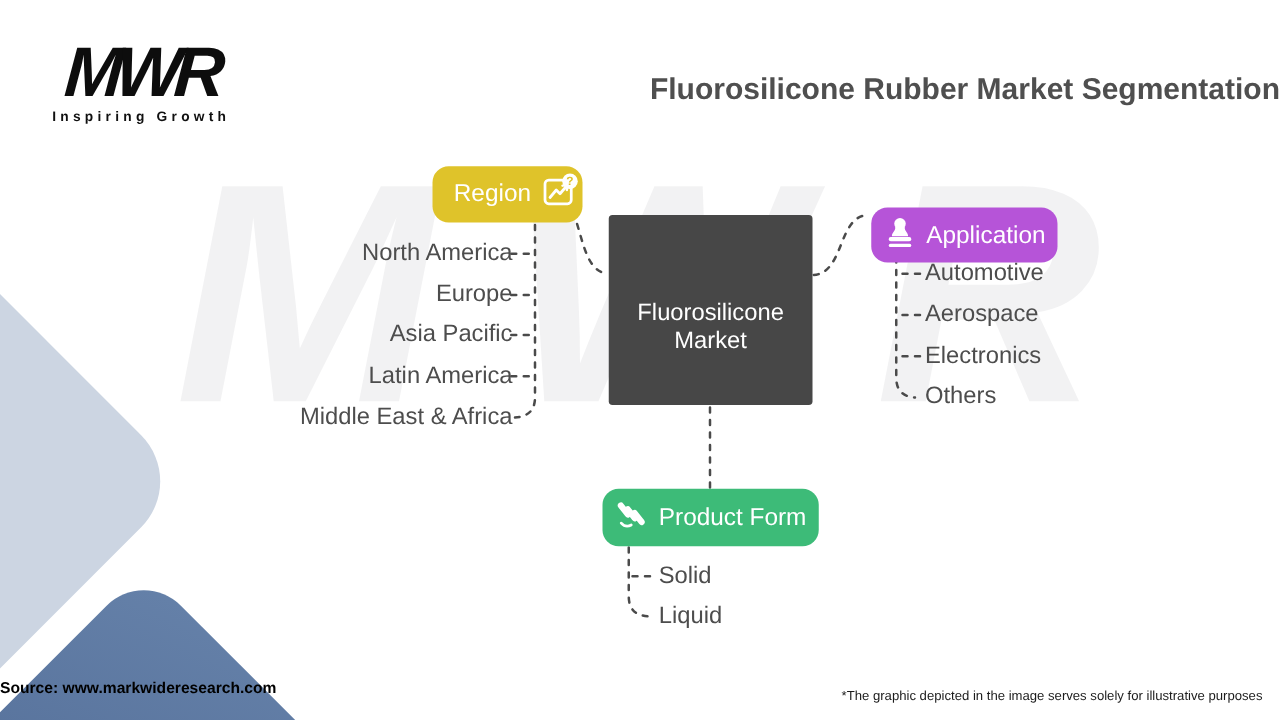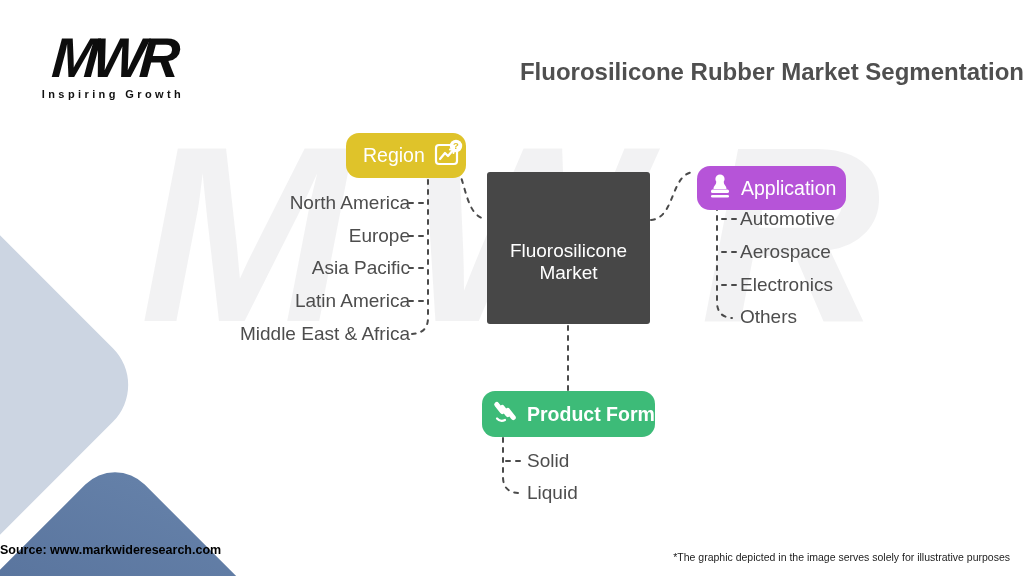"Product Form" .badge-product .badge-label { font-weight: bold -> none }
